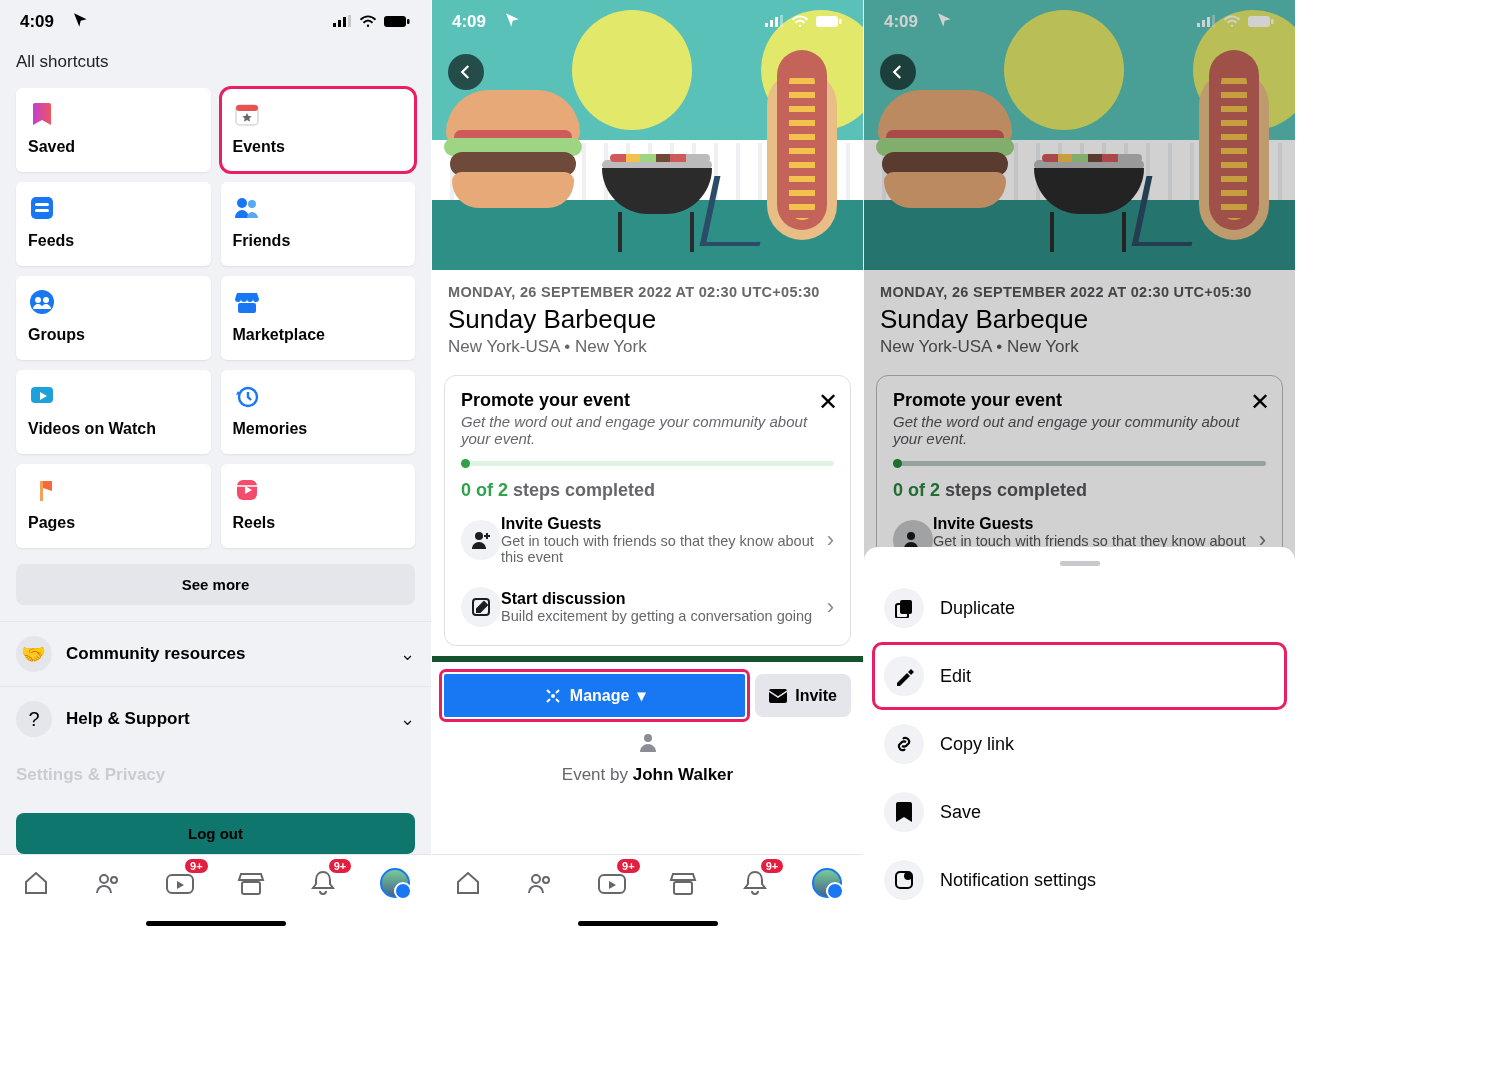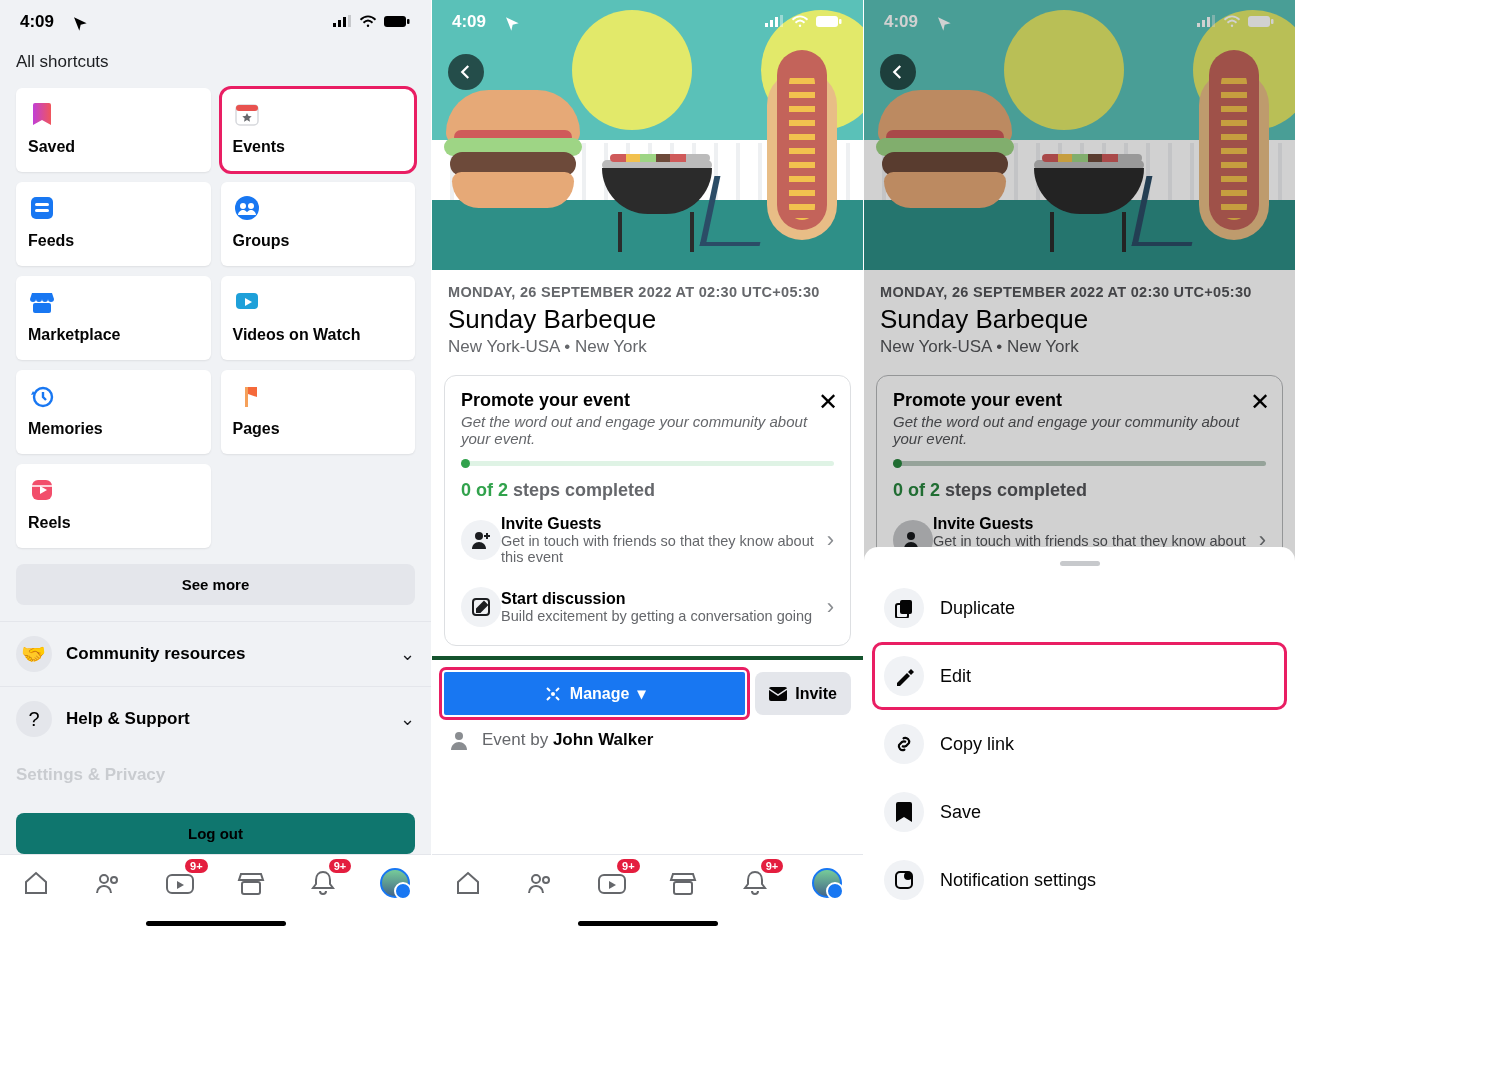"4:09" .status-left { align-items: flex-end -> flex-start }
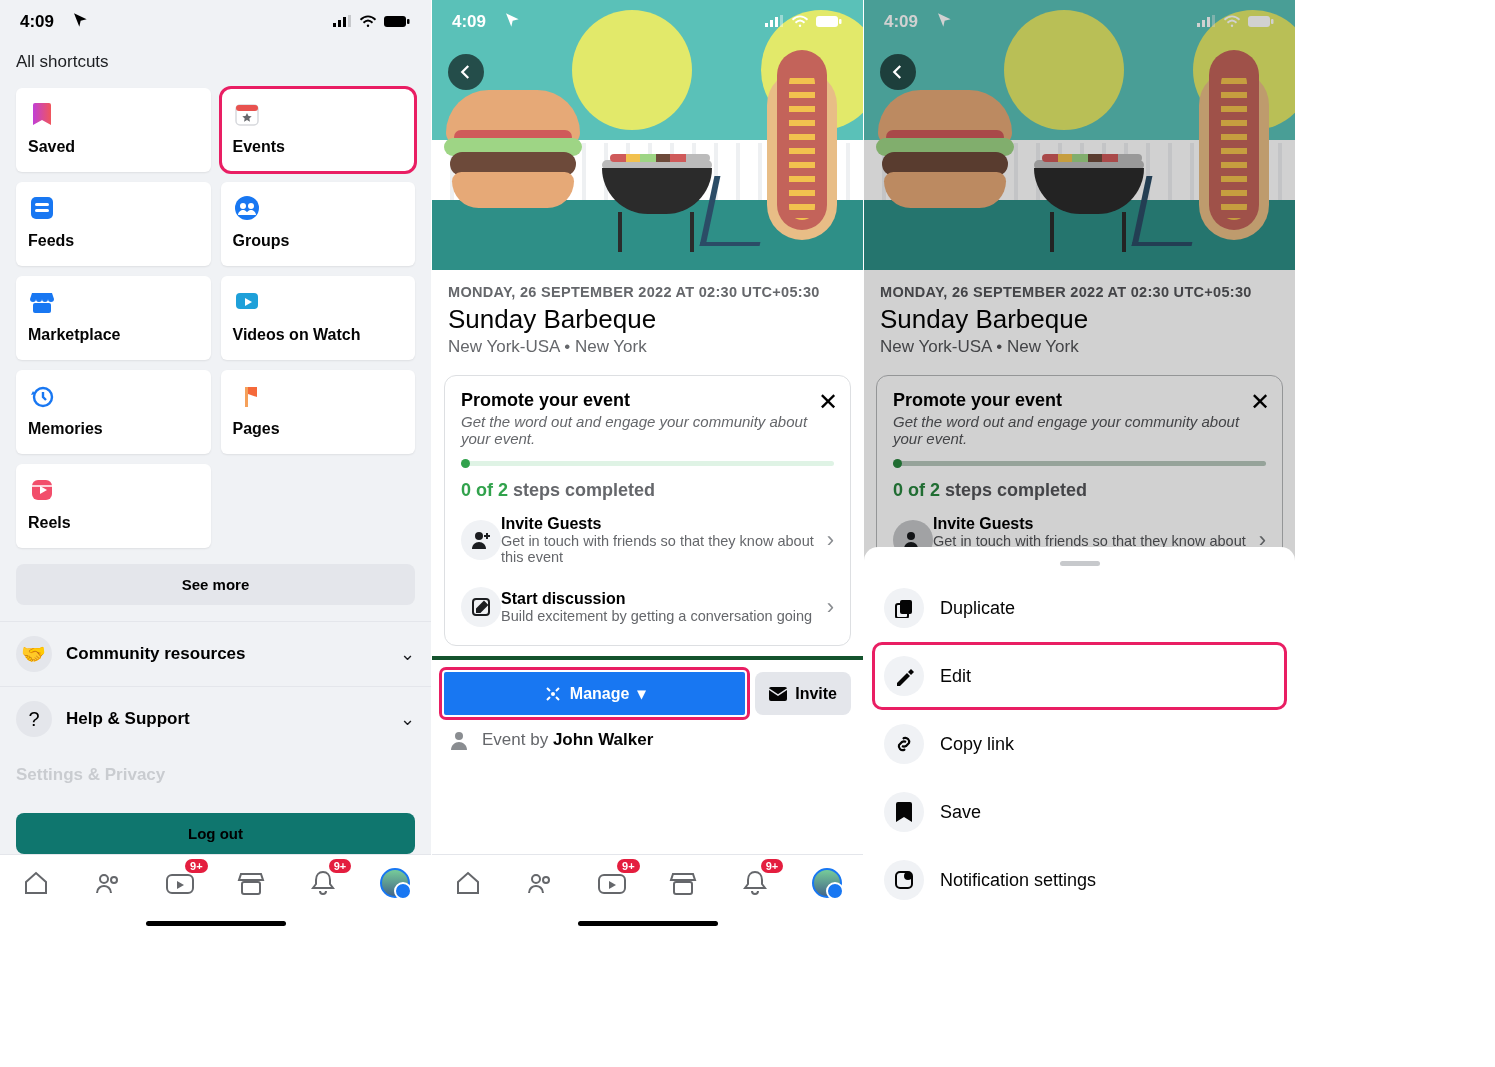"Friends" div.s1-card { html: none -> <div> <div> <svg> <circle></circle> <circle></circle> <path></path> <path></path> </svg> </div> <div>Friends</div> </div> }
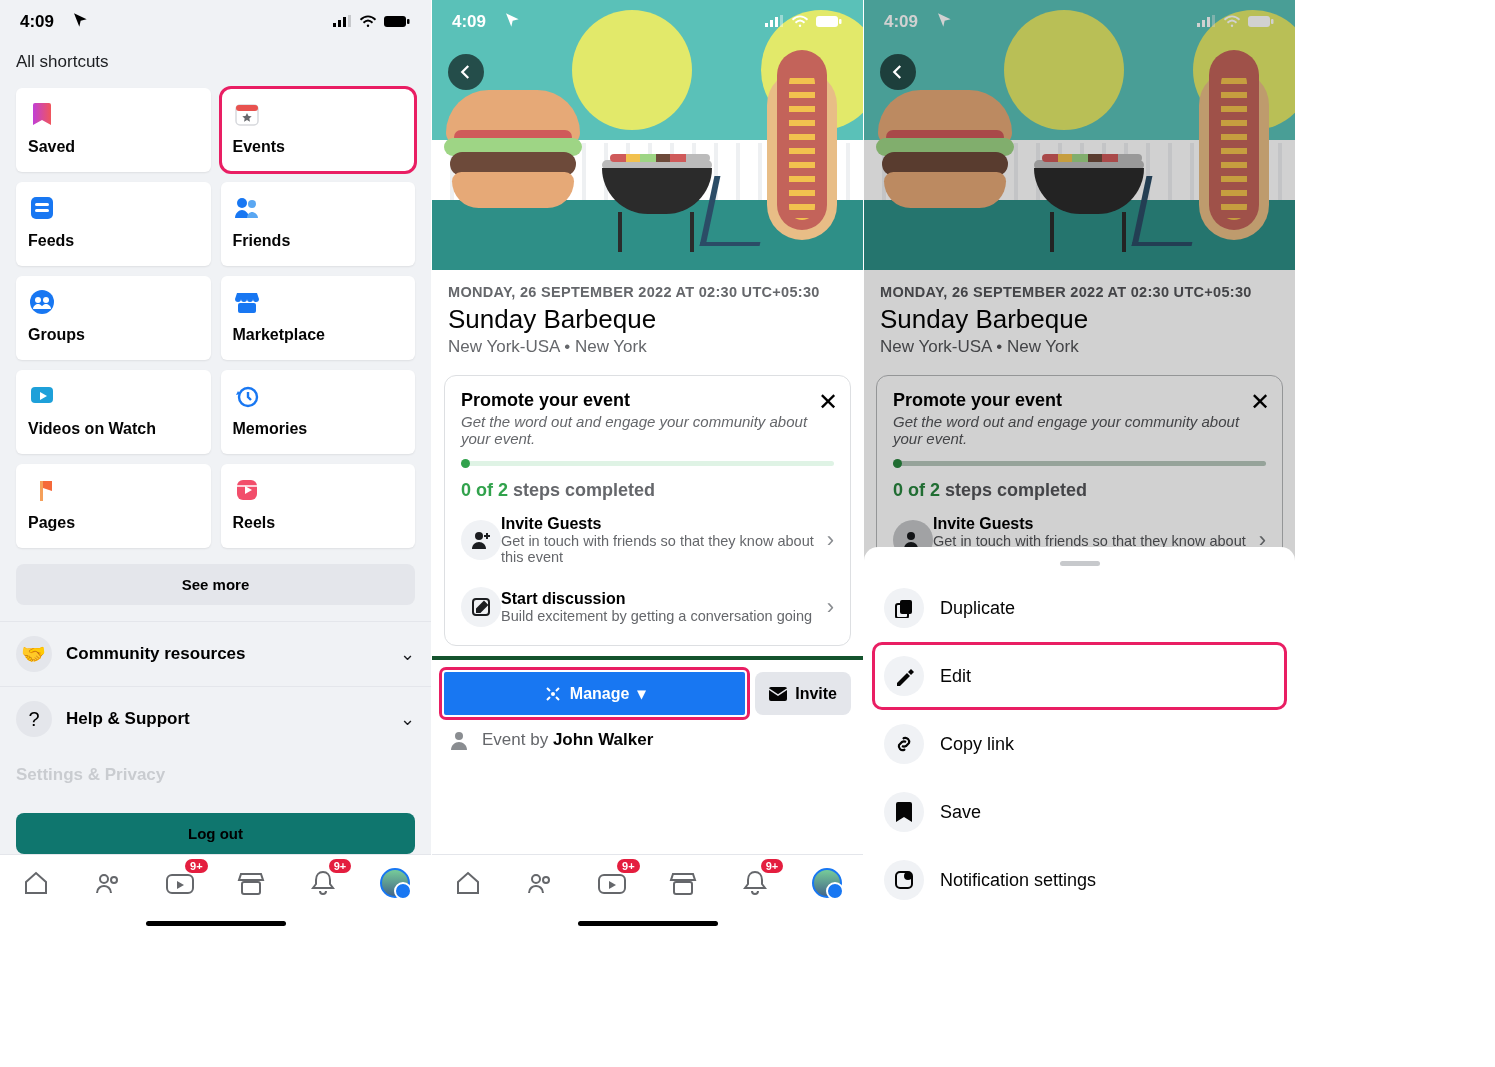"Manage" .btn-row { border-top: 4px solid #14532d -> 6px solid #14532d }
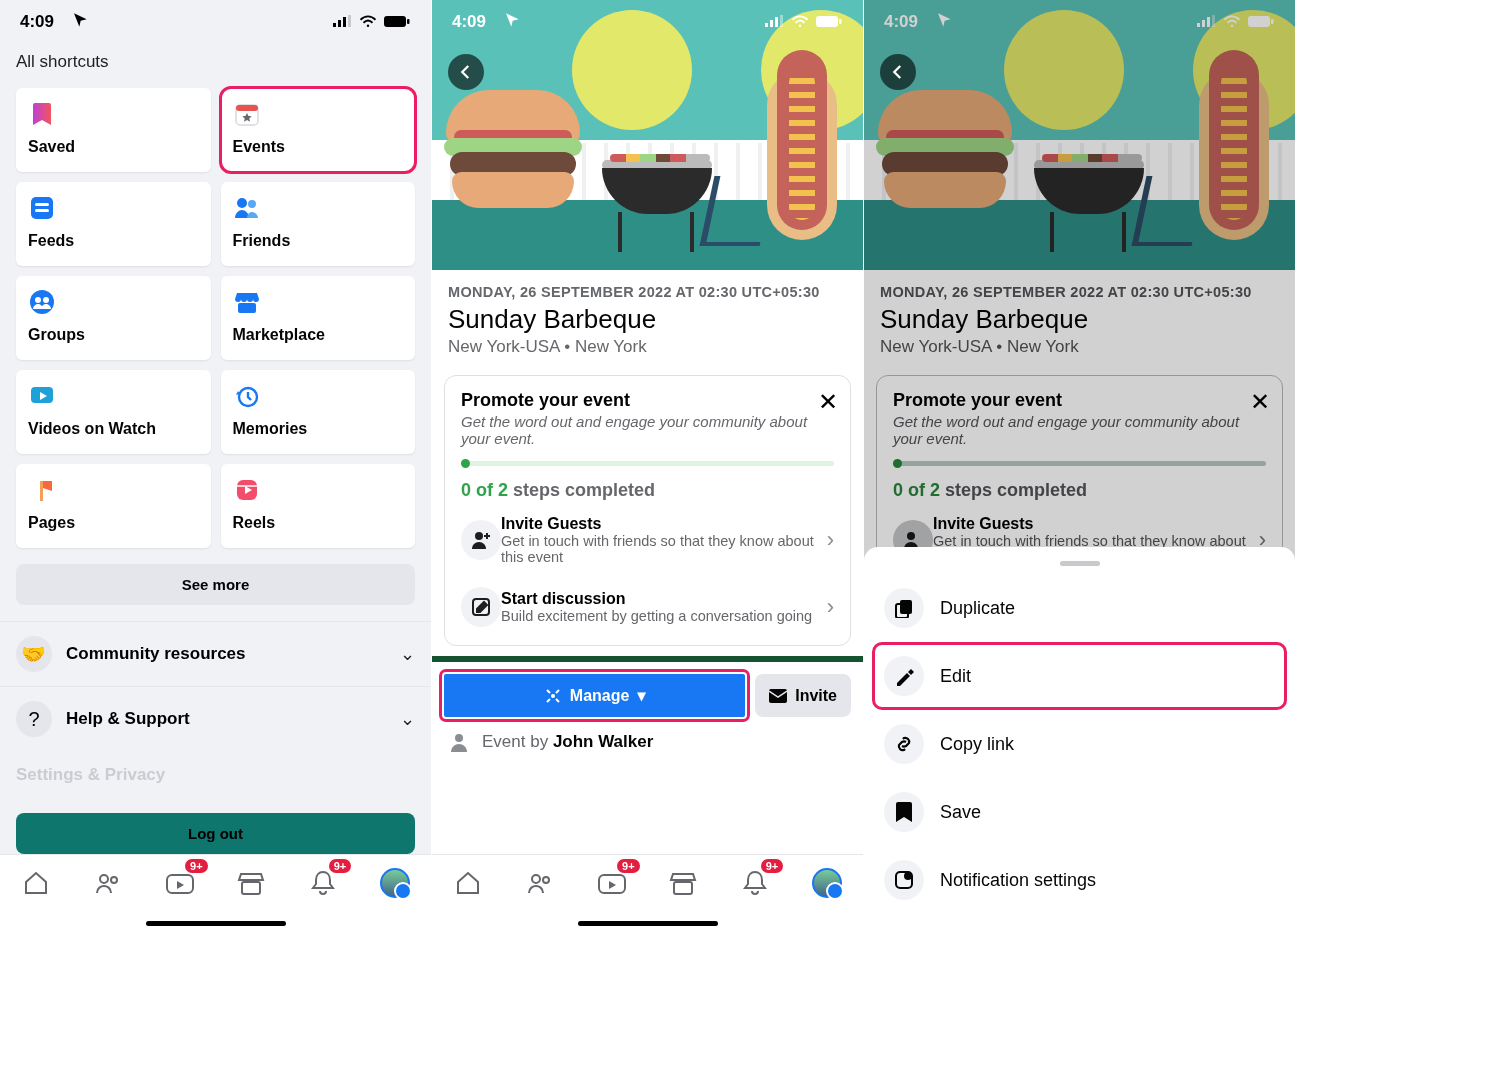"Event by John Walker" .hostline { flex-direction: none -> column }
